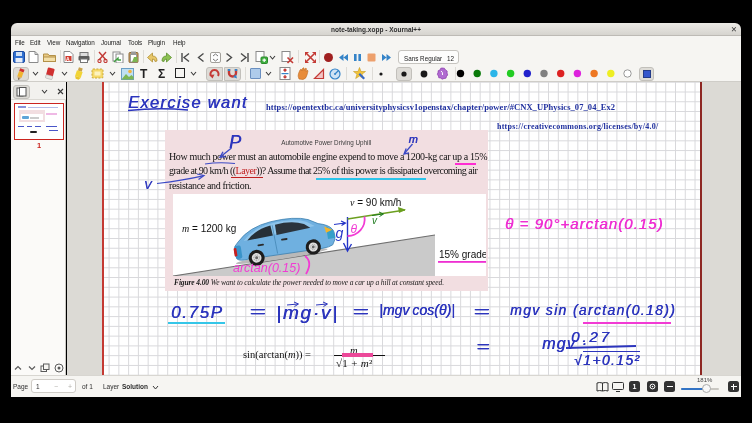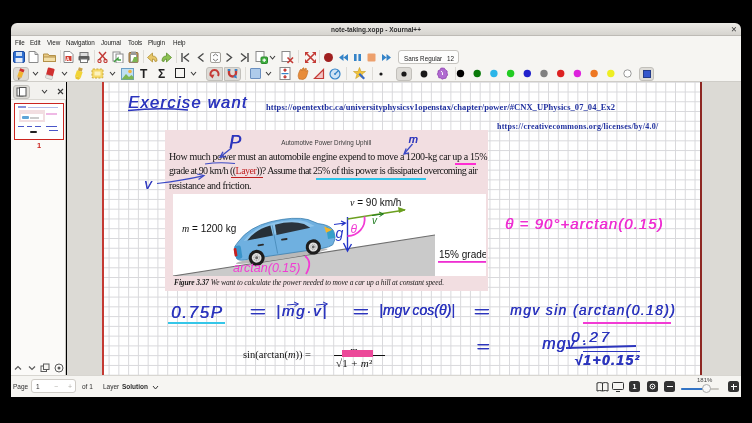"Figure 3.37" b { text: 3.37 -> 4.00 }
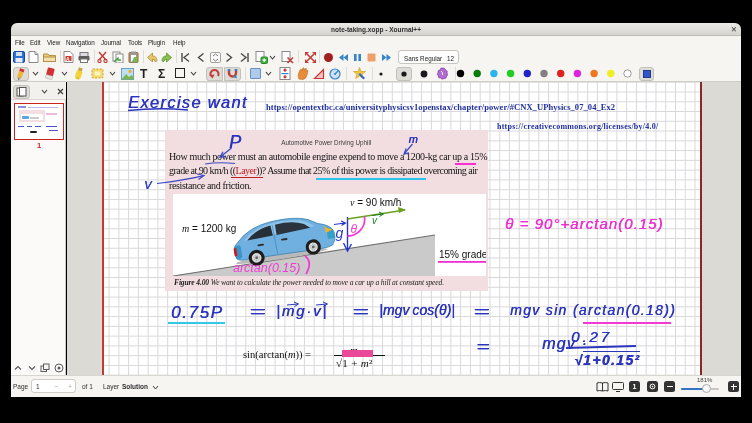"|mg·v|" div.hw { font-size: 15px -> 19px }
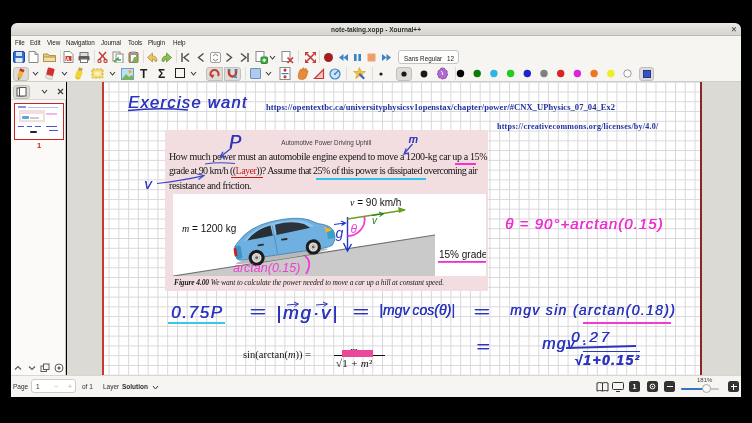"1 + m²" span { border-top: 7px solid #ec4899 -> 4px solid #ec4899 }
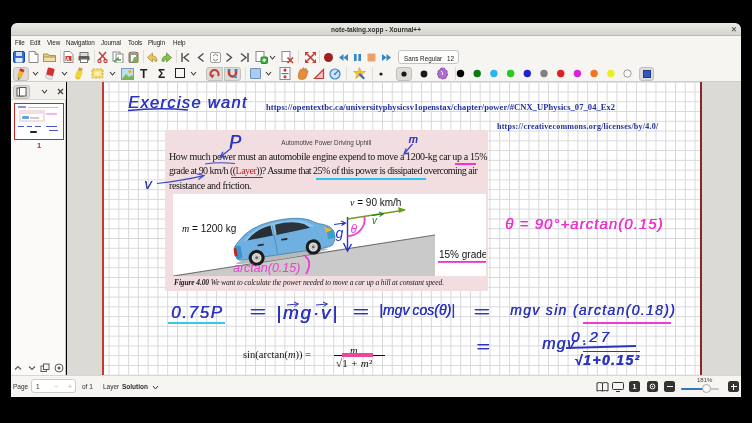"√1+0.15²" div.hw { font-weight: bold -> none }
